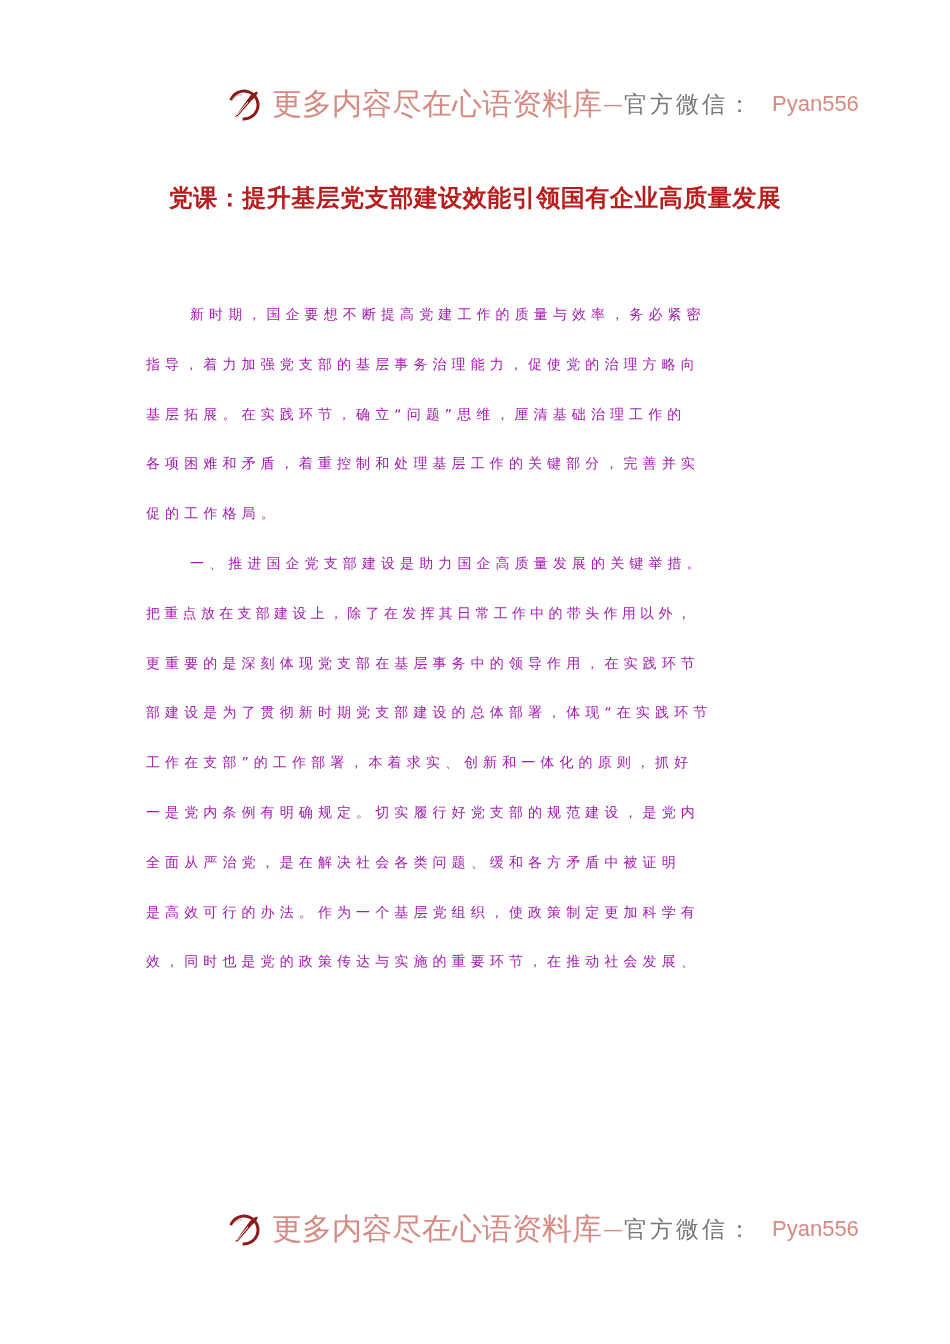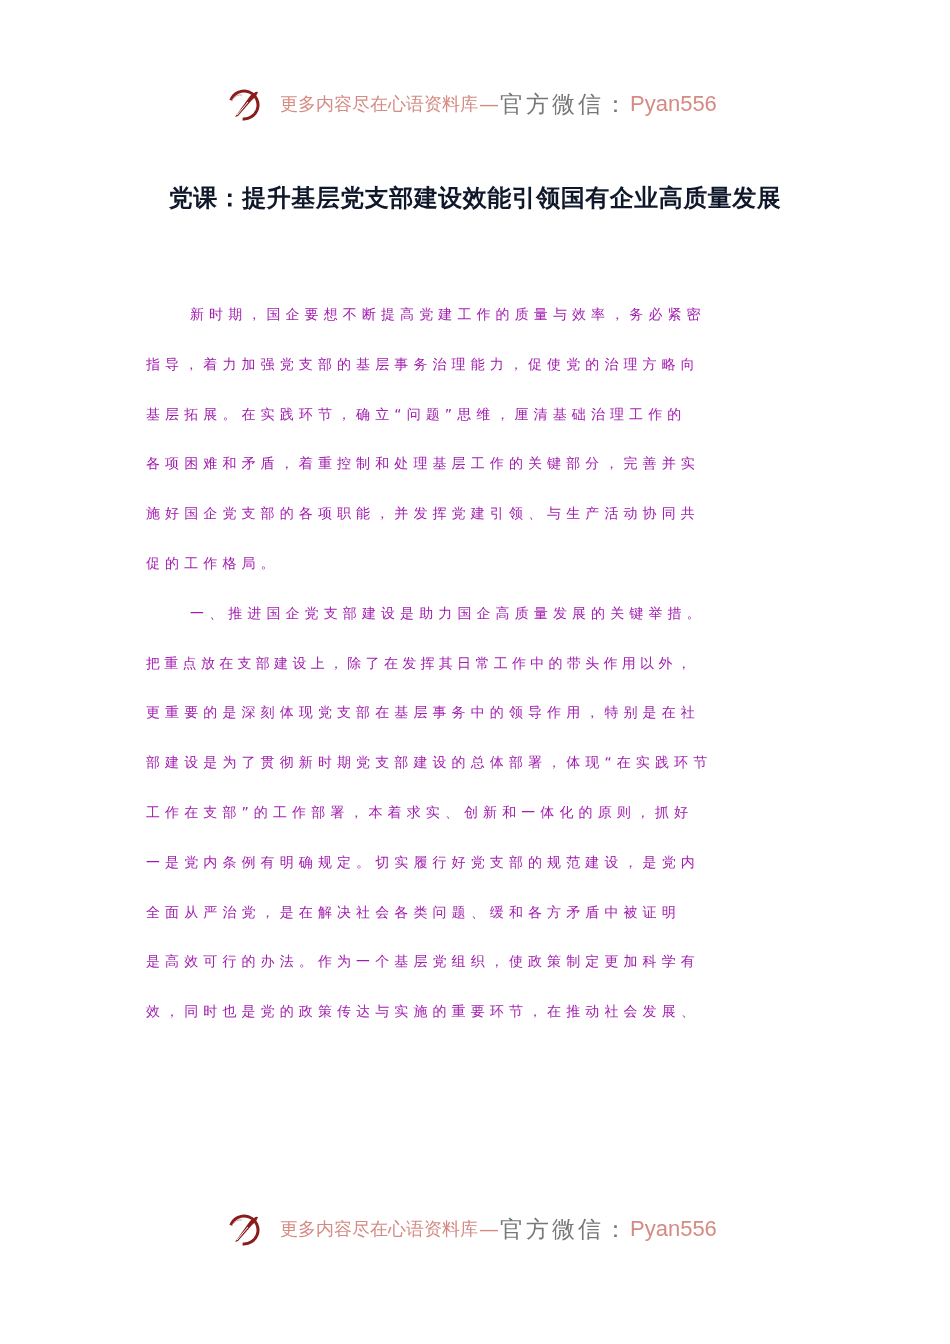"更多内容尽在心语资料库" .wm-text { font-size: 18px -> 30px; margin-left: 18px -> 10px }
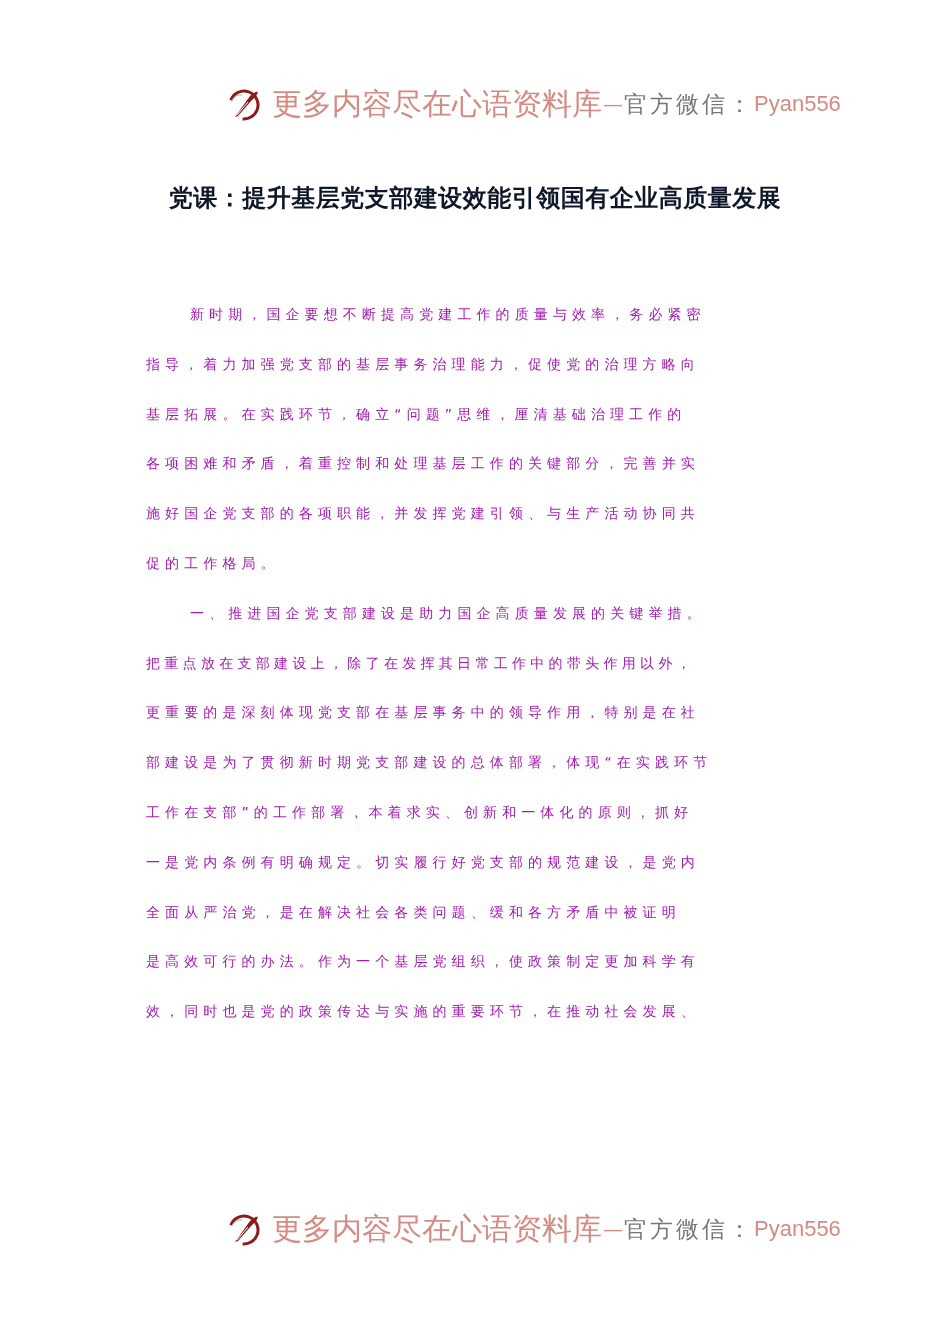"Pyan556" .wm-id { margin-left: 0 -> 18px }
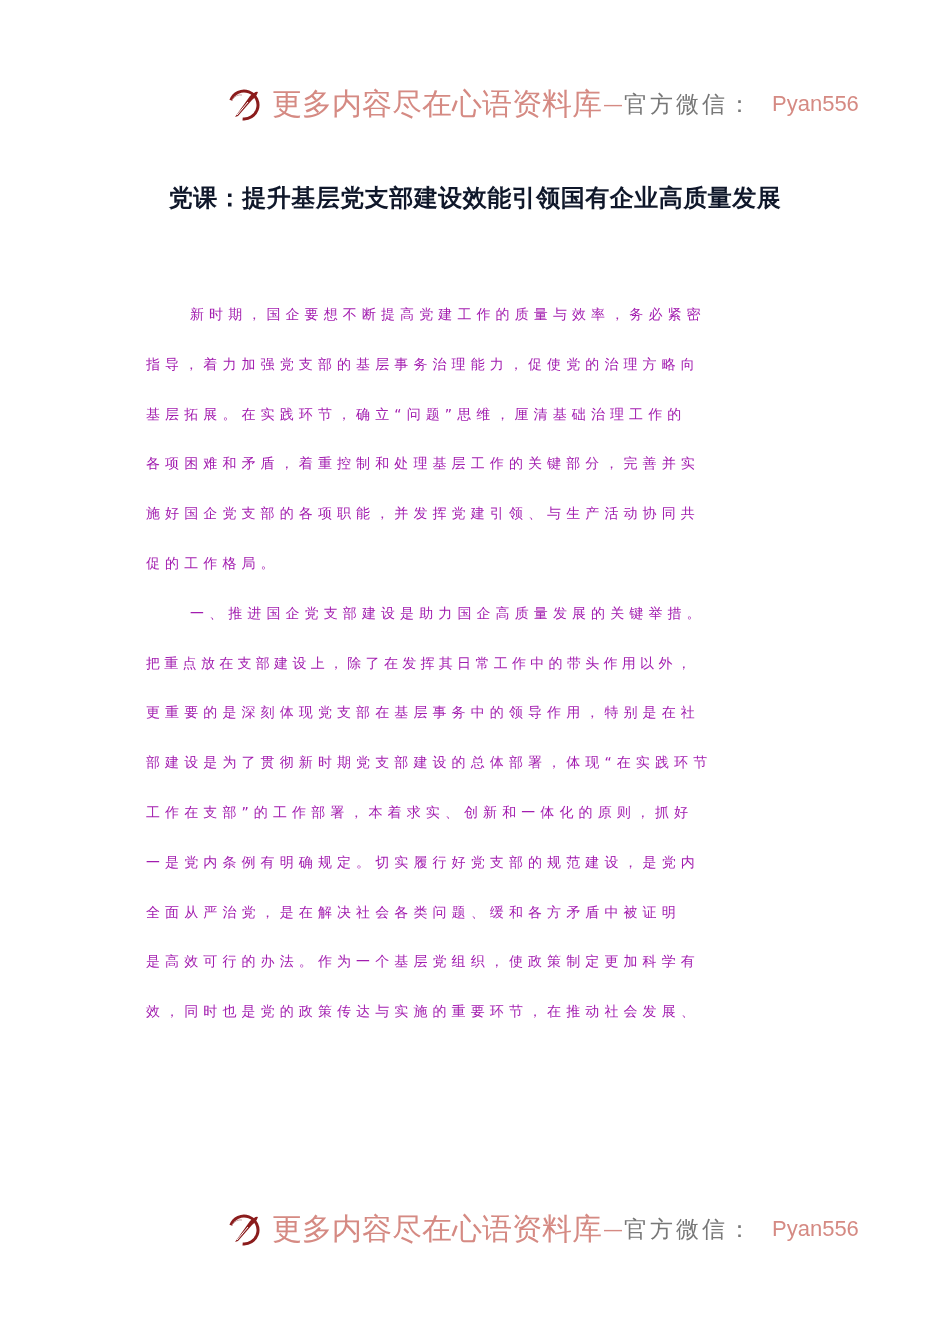"党课：提升基层党支部建设效能引领国有企业高质量发展" .title { color: #0f172a -> #b91c1c }
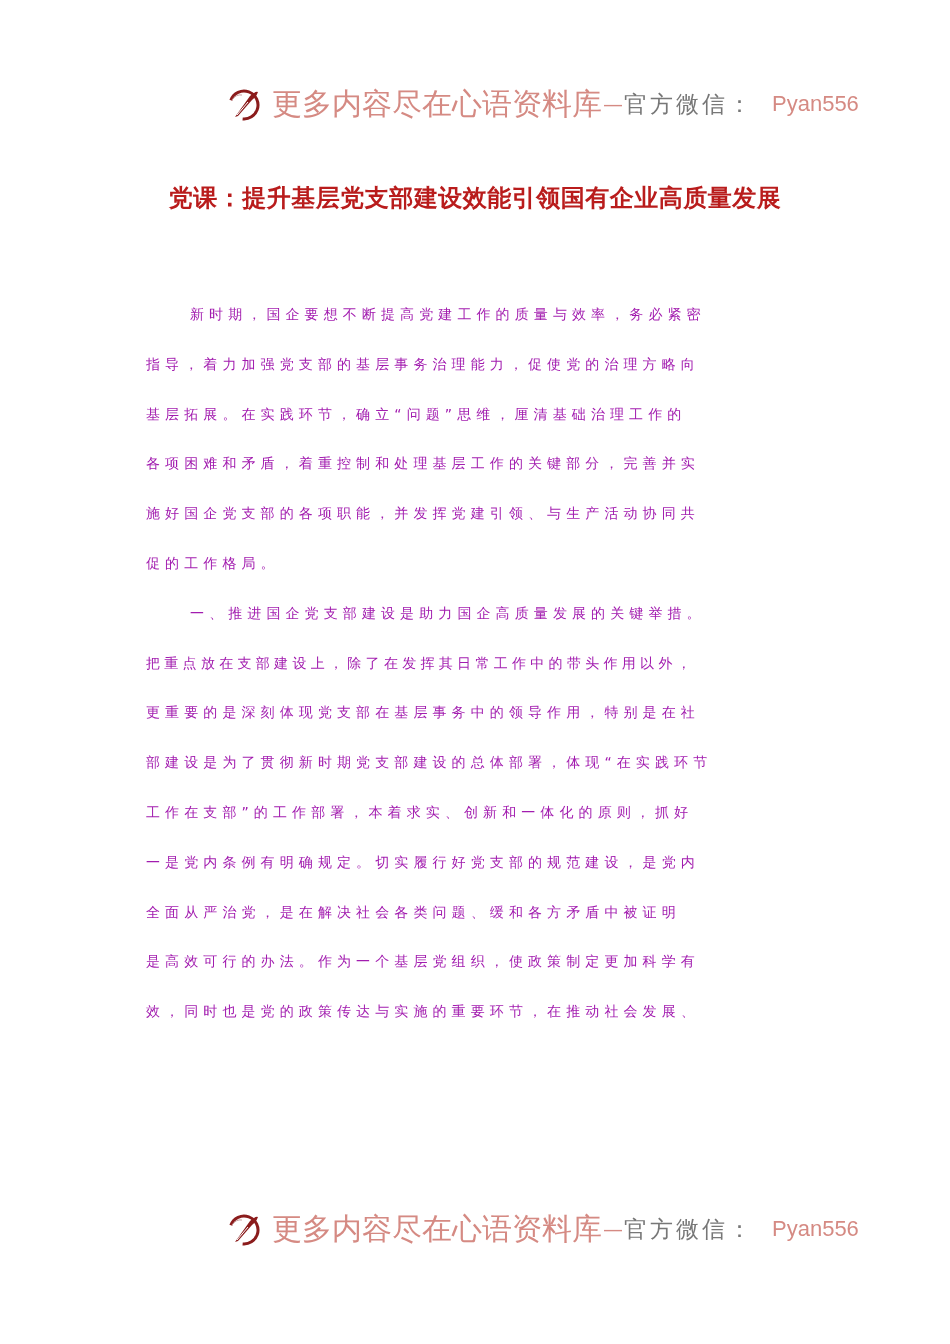"施好国企党支部的各项职能，并发挥党建引领、与生产活动协同共" div.line { html: <div>施好国企党支部的各项职能，并发挥党建引领、与生产活动协同共</div> -> none }
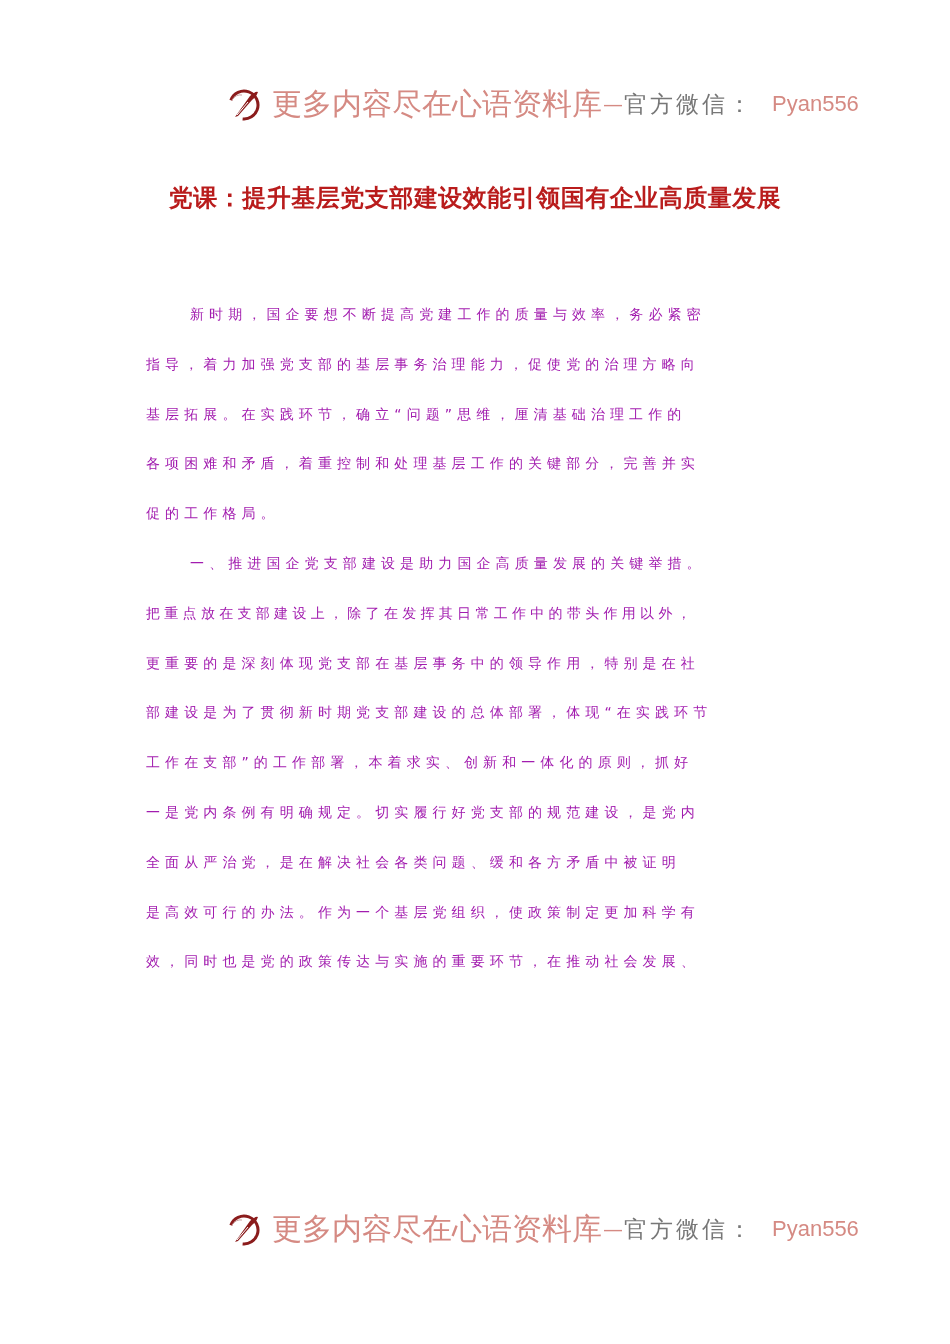"更重要的是深刻体现党支部在基层事务中的领导作用，特别是在社" div.line { text: 特别是在社 -> 在实践环节 }
